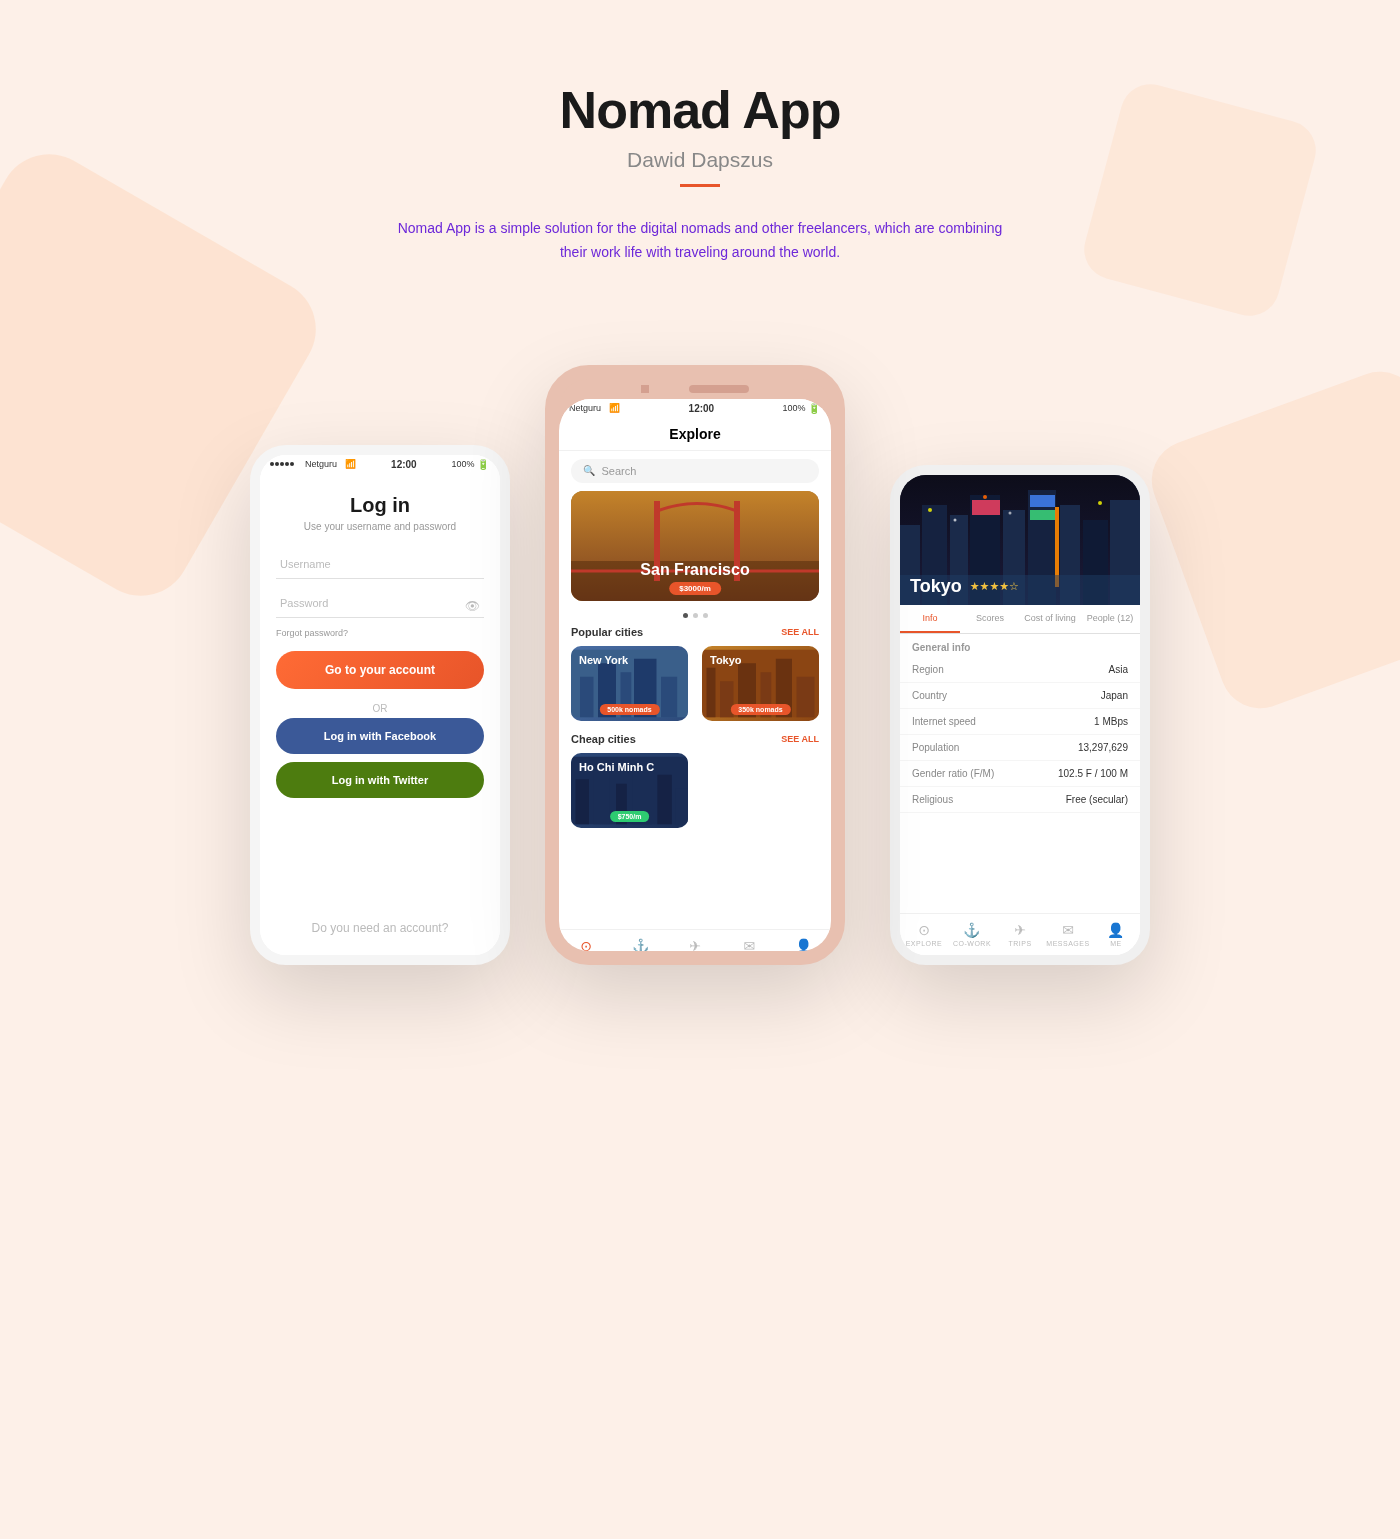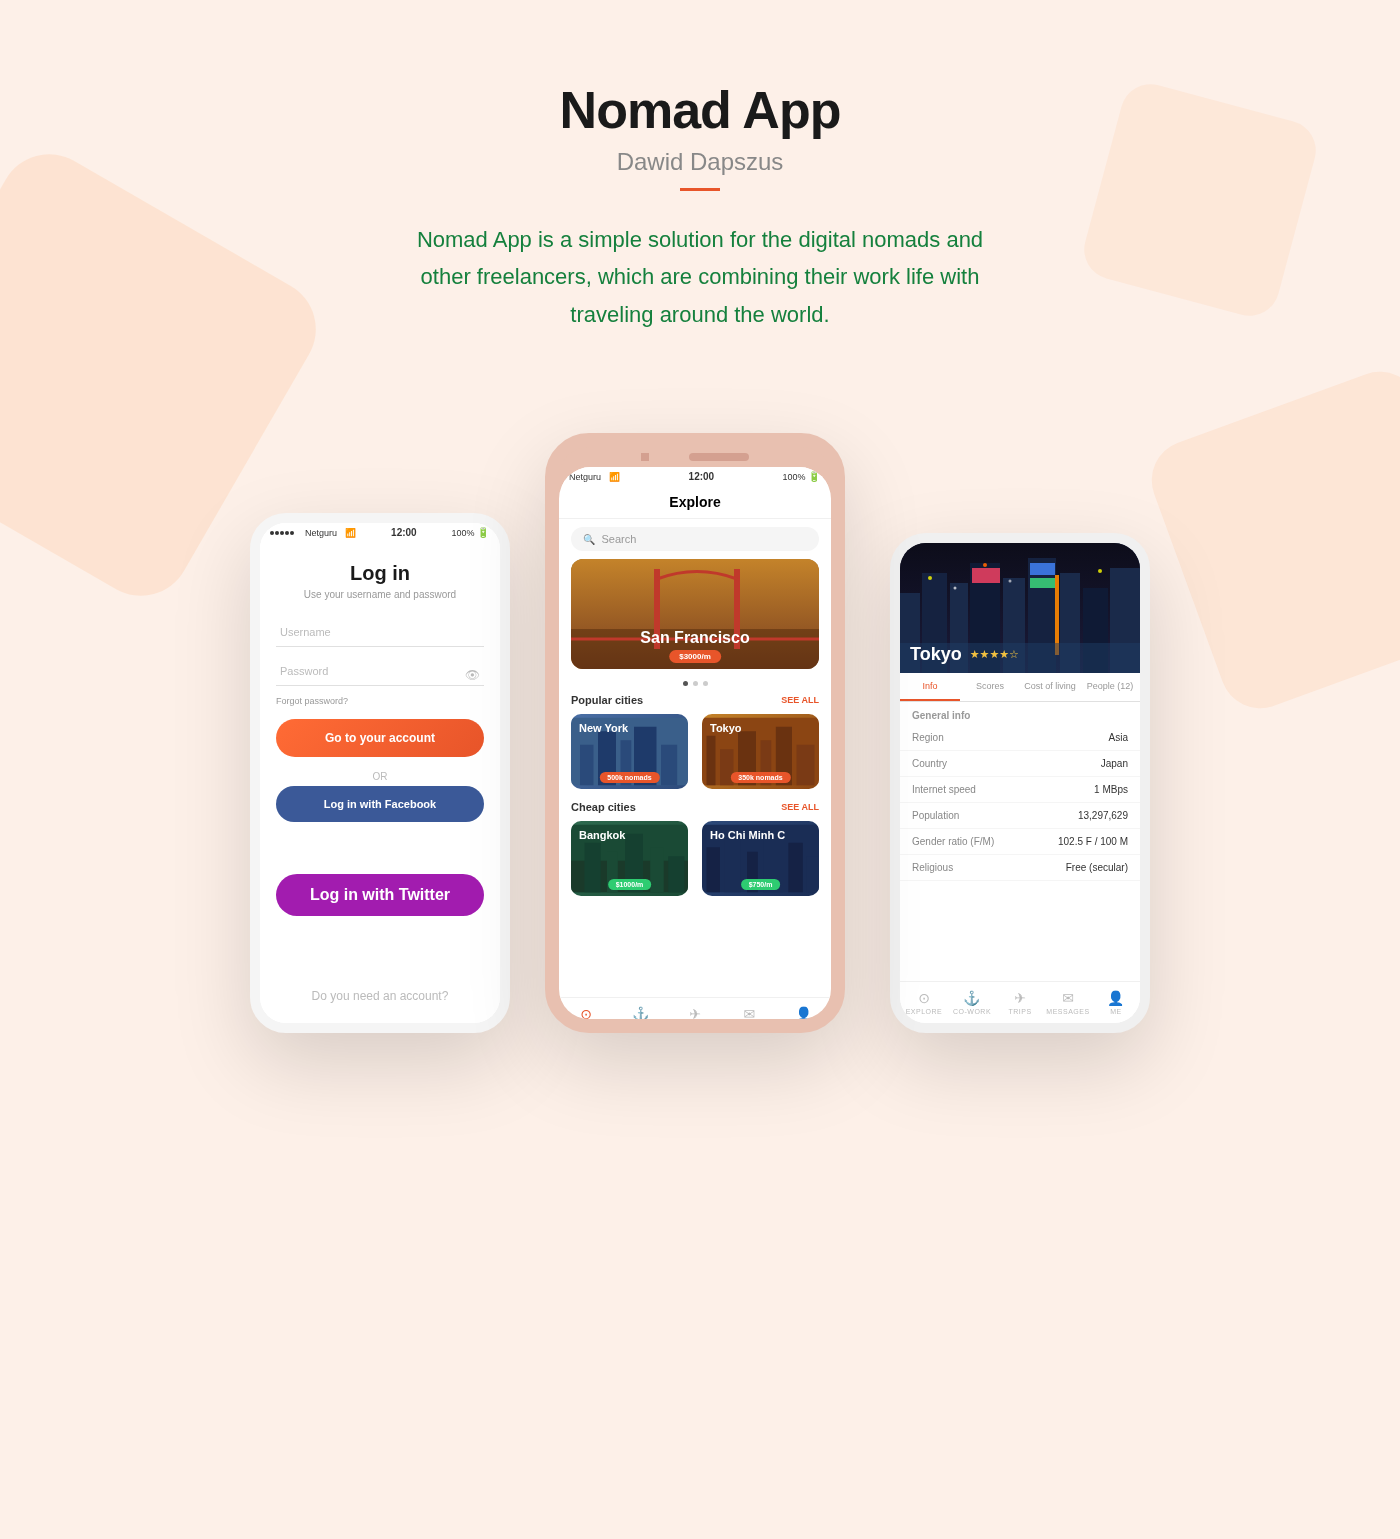"Dawid Dapszus" .app-author { font-size: 24px -> 21px }
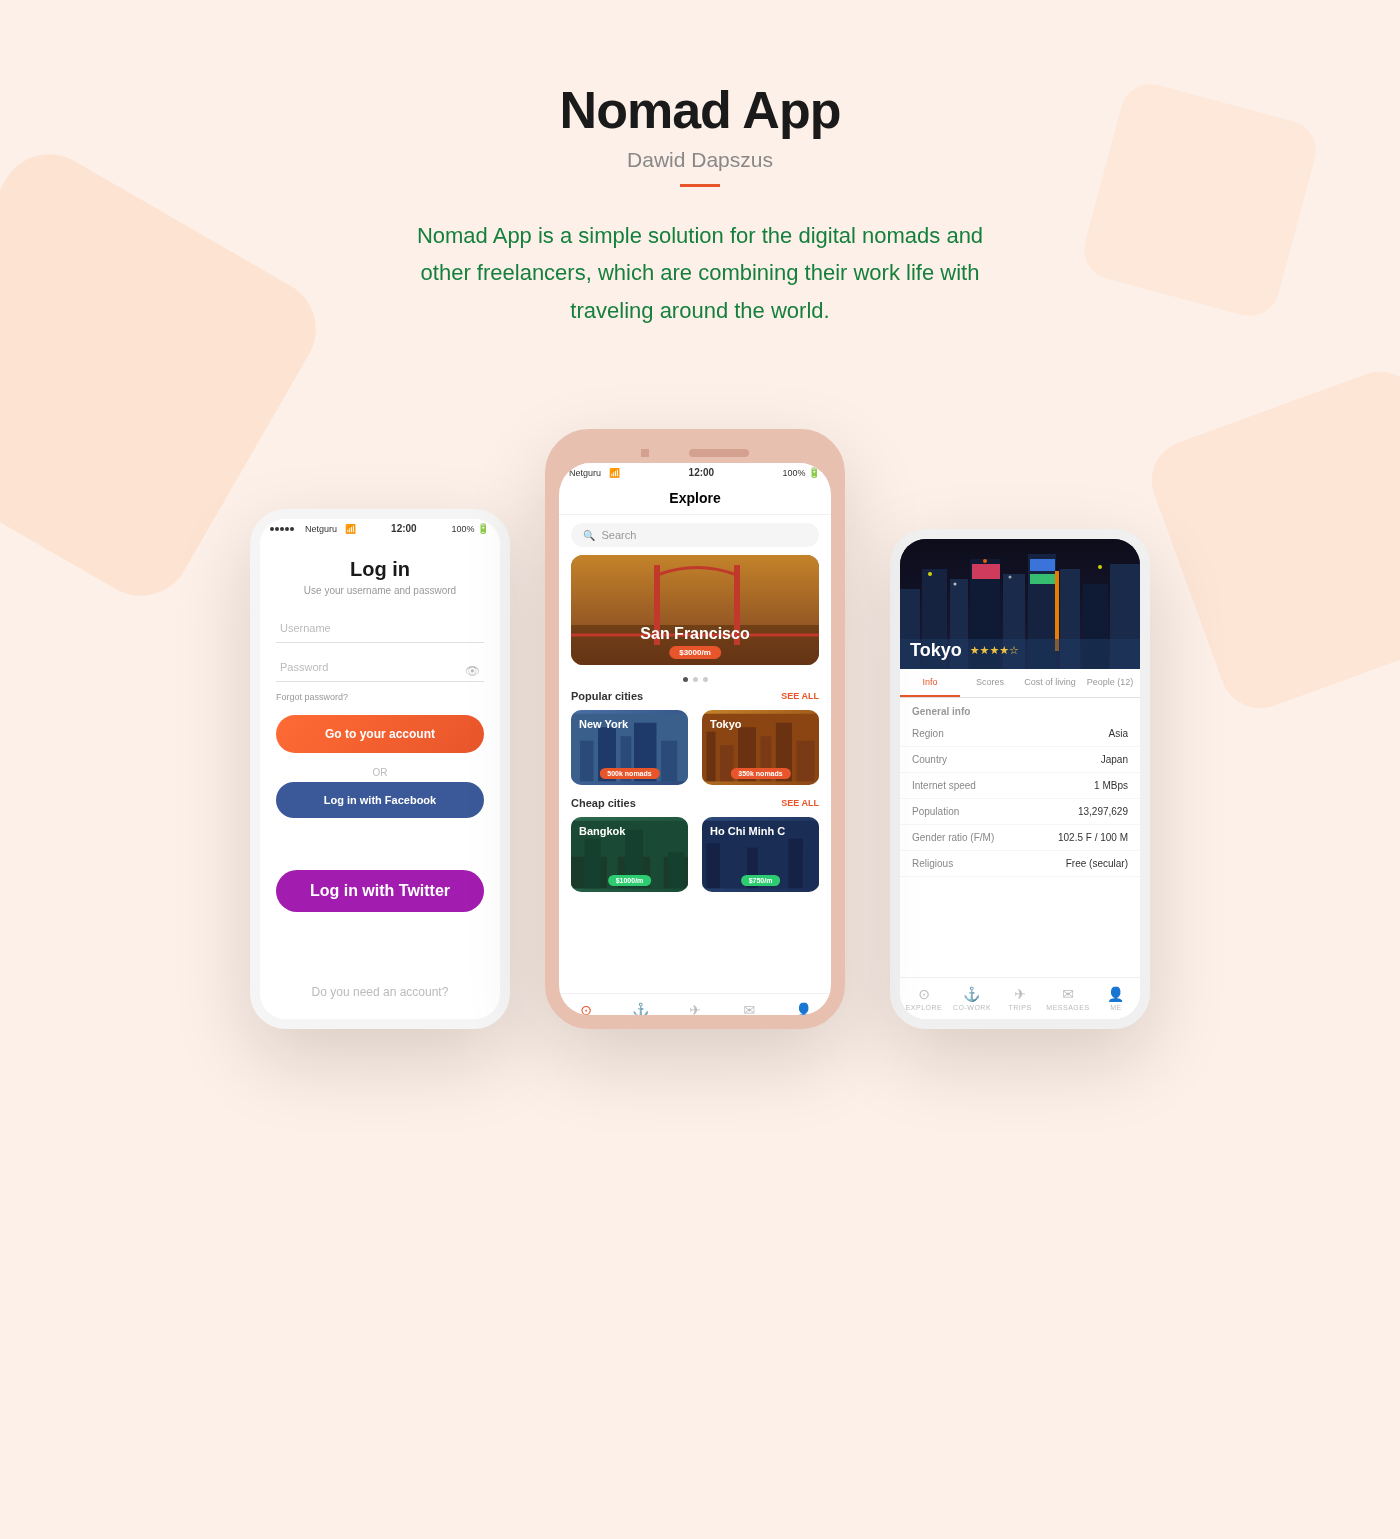"Nomad App is a simple" .app-description { color: #15803d -> #6d28d9; font-size: 22px -> 14px }
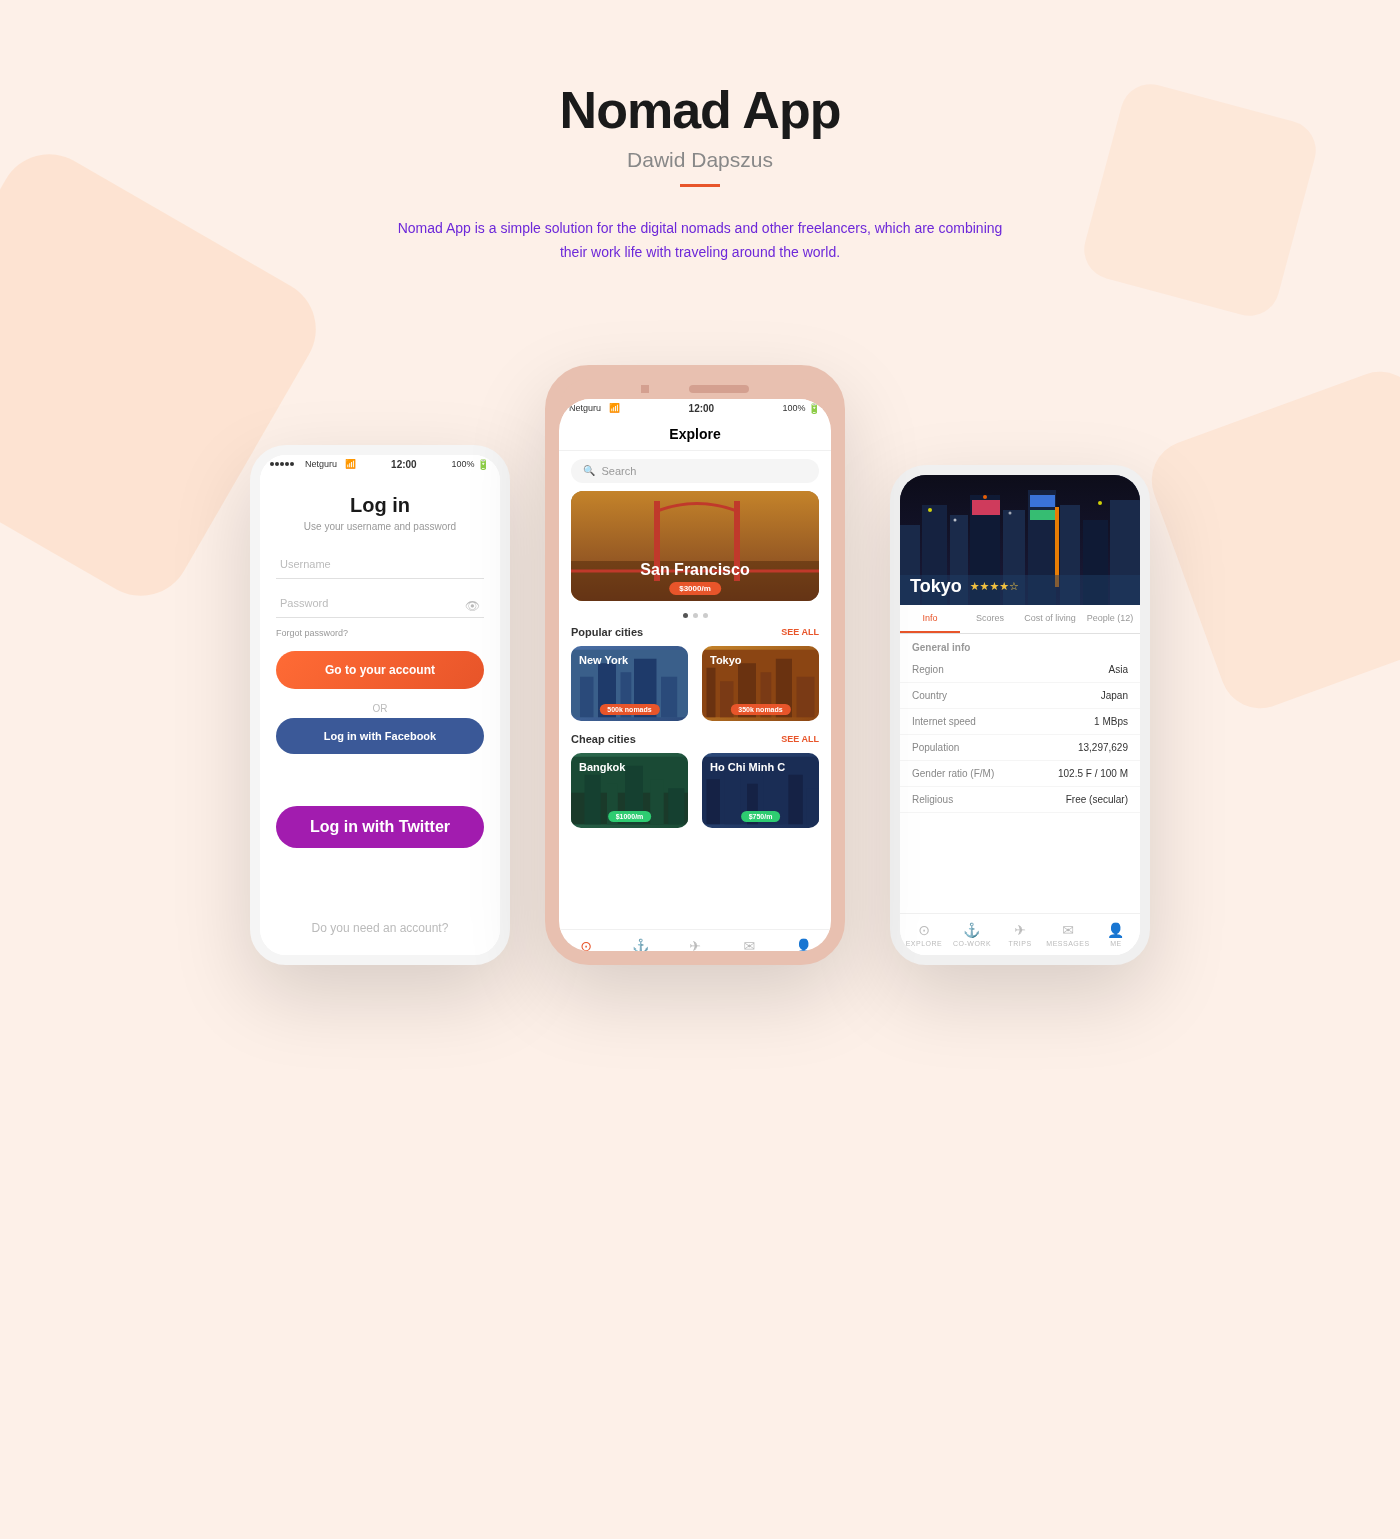"Bangkok" div.city-card { html: <div> <div> <svg> <rect></rect> <rect></rect> <rect></rect> <rect></rect> <rect></rect> <rect></rect> <rect></rect> </svg> </div> <div>Bangkok</div> <div>$1000/m</div> </div> -> none }
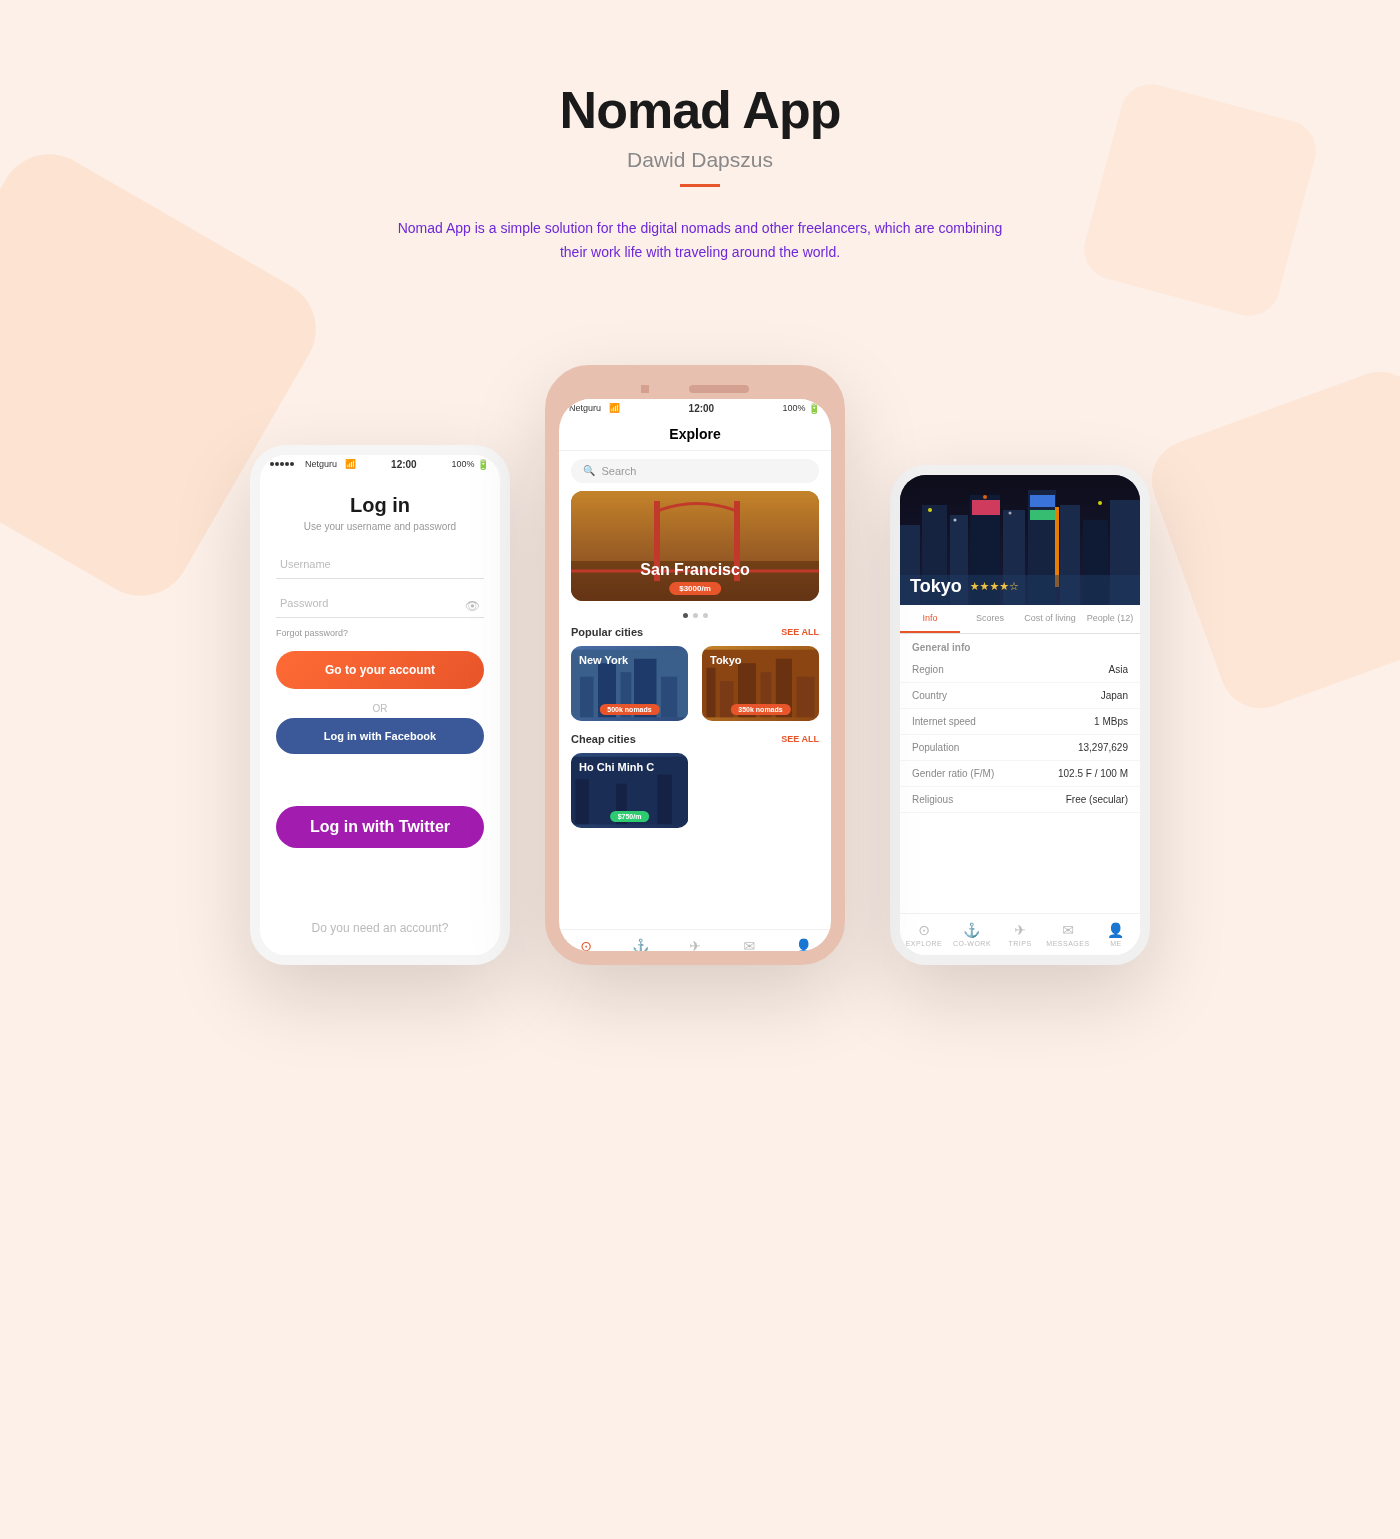"Log in with Twitter" .btn-twitter { background: #a21caf -> #4d7c0f; font-size: 16px -> 11px; margin-top: 44px -> none }
